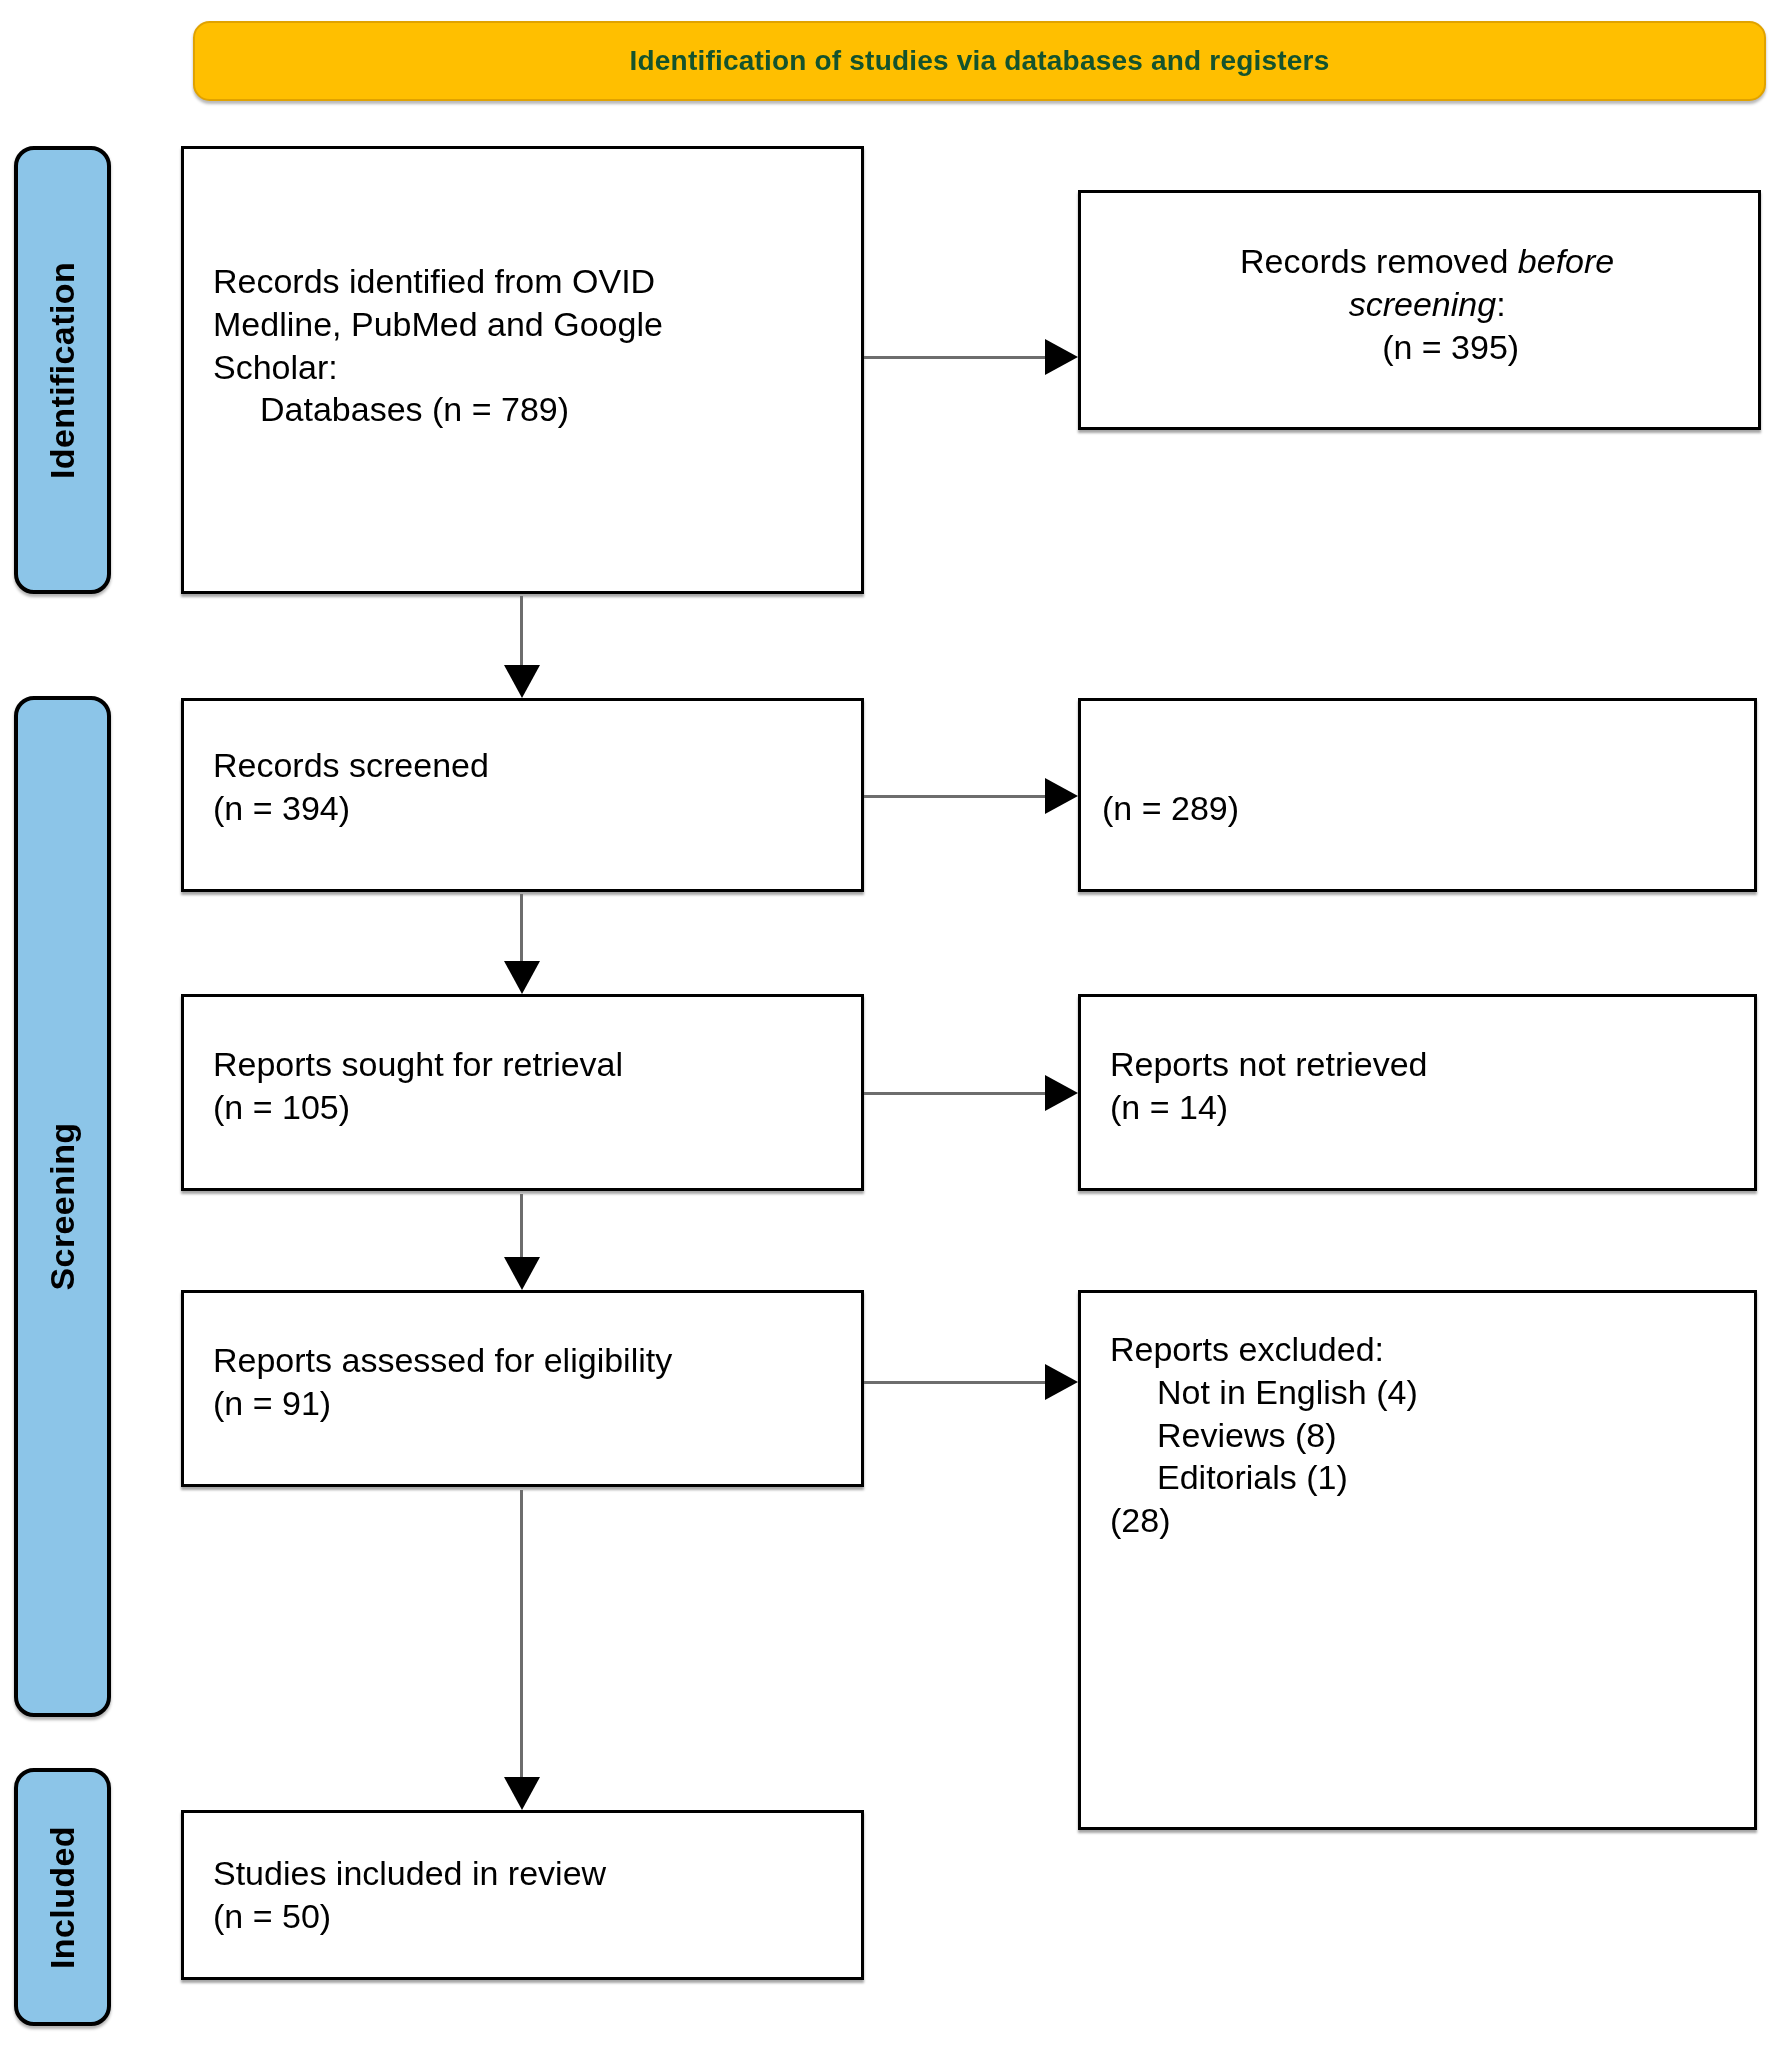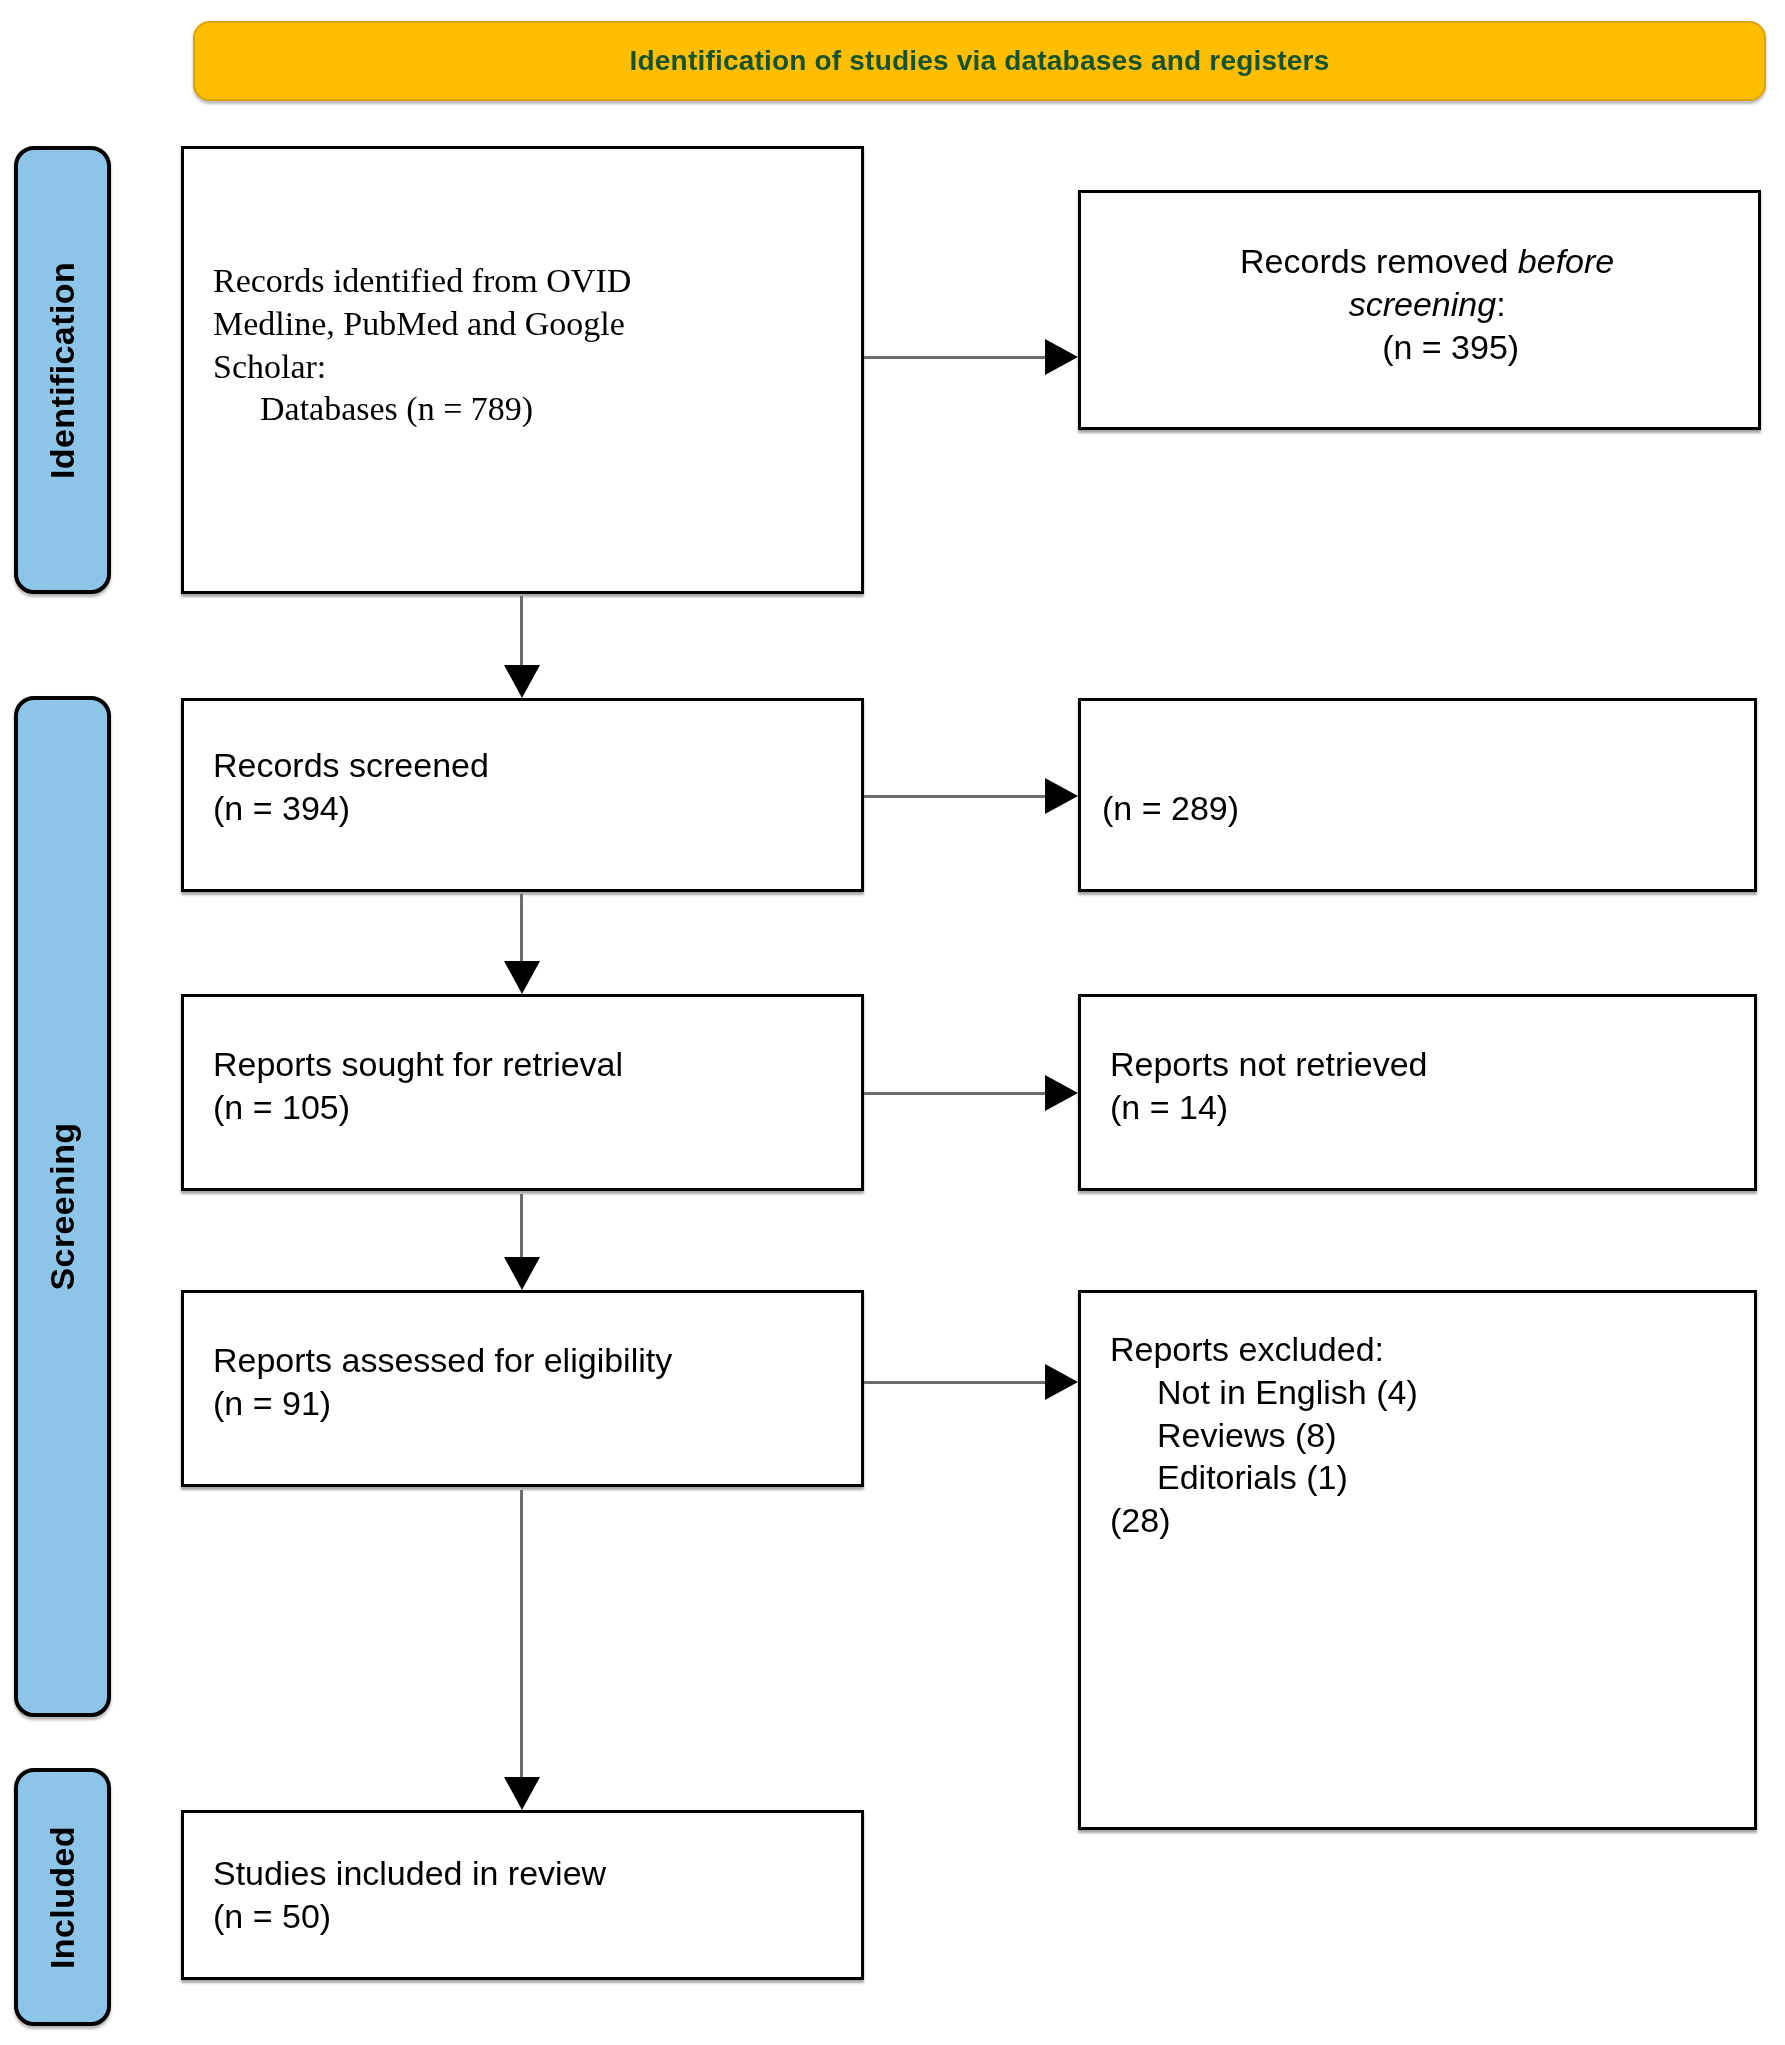"Records identified from OVID" #box-identified .fbox-text { font-family: Liberation Serif, serif -> none }
